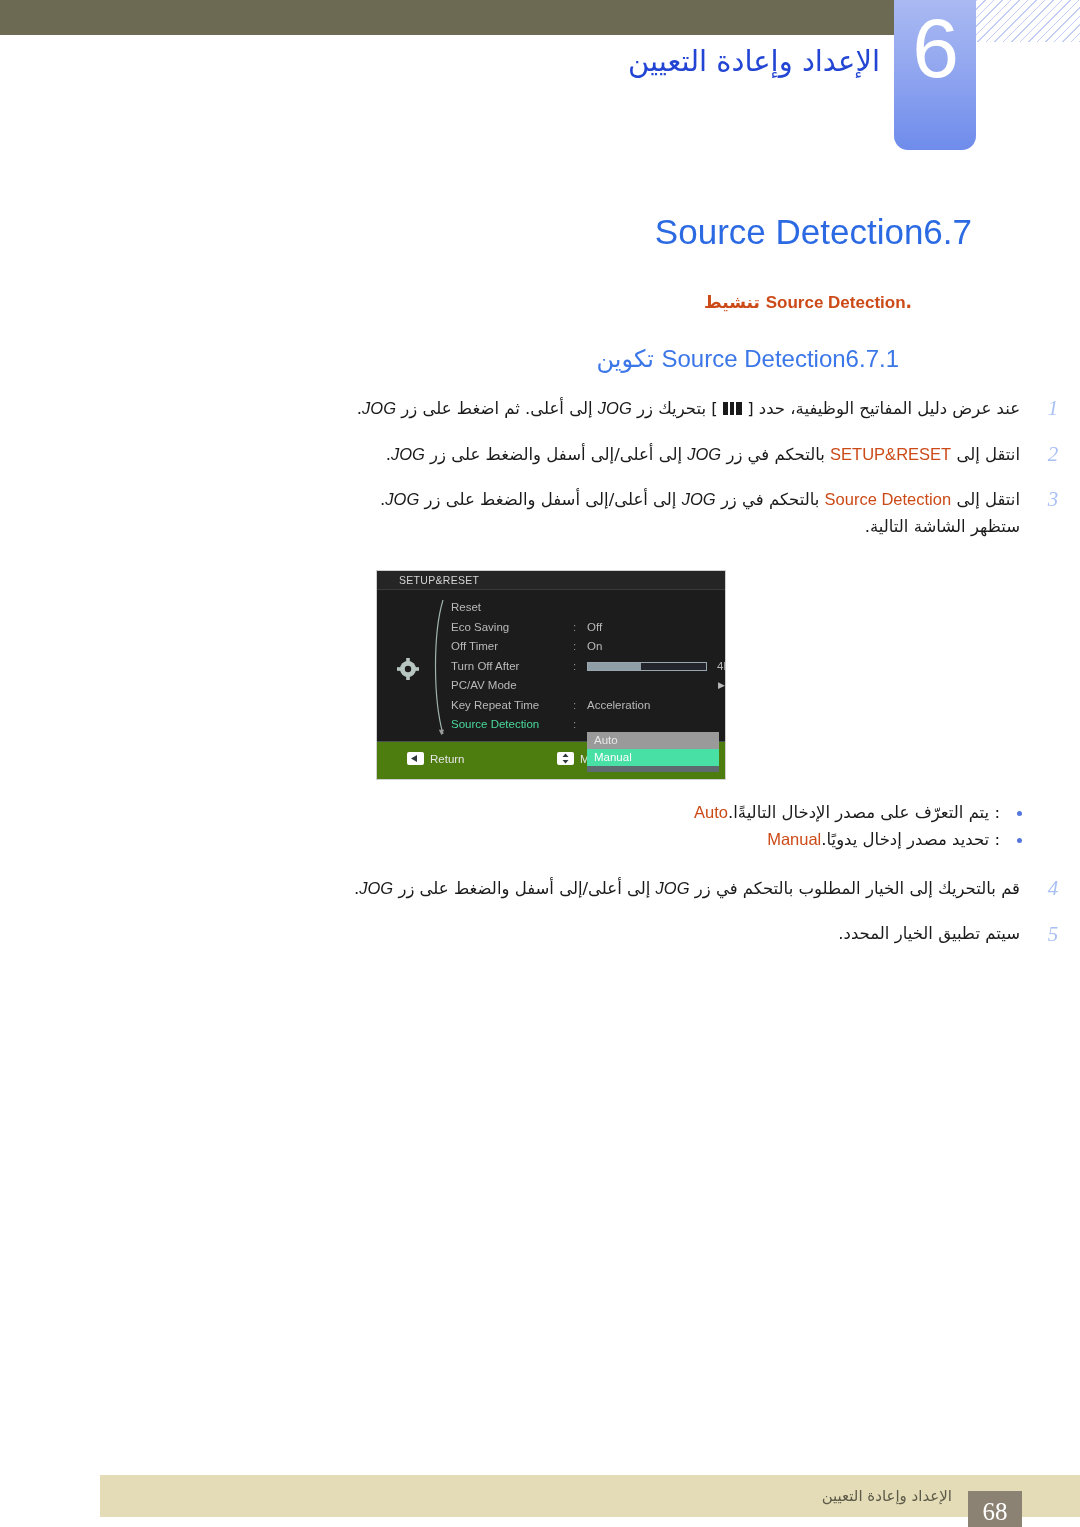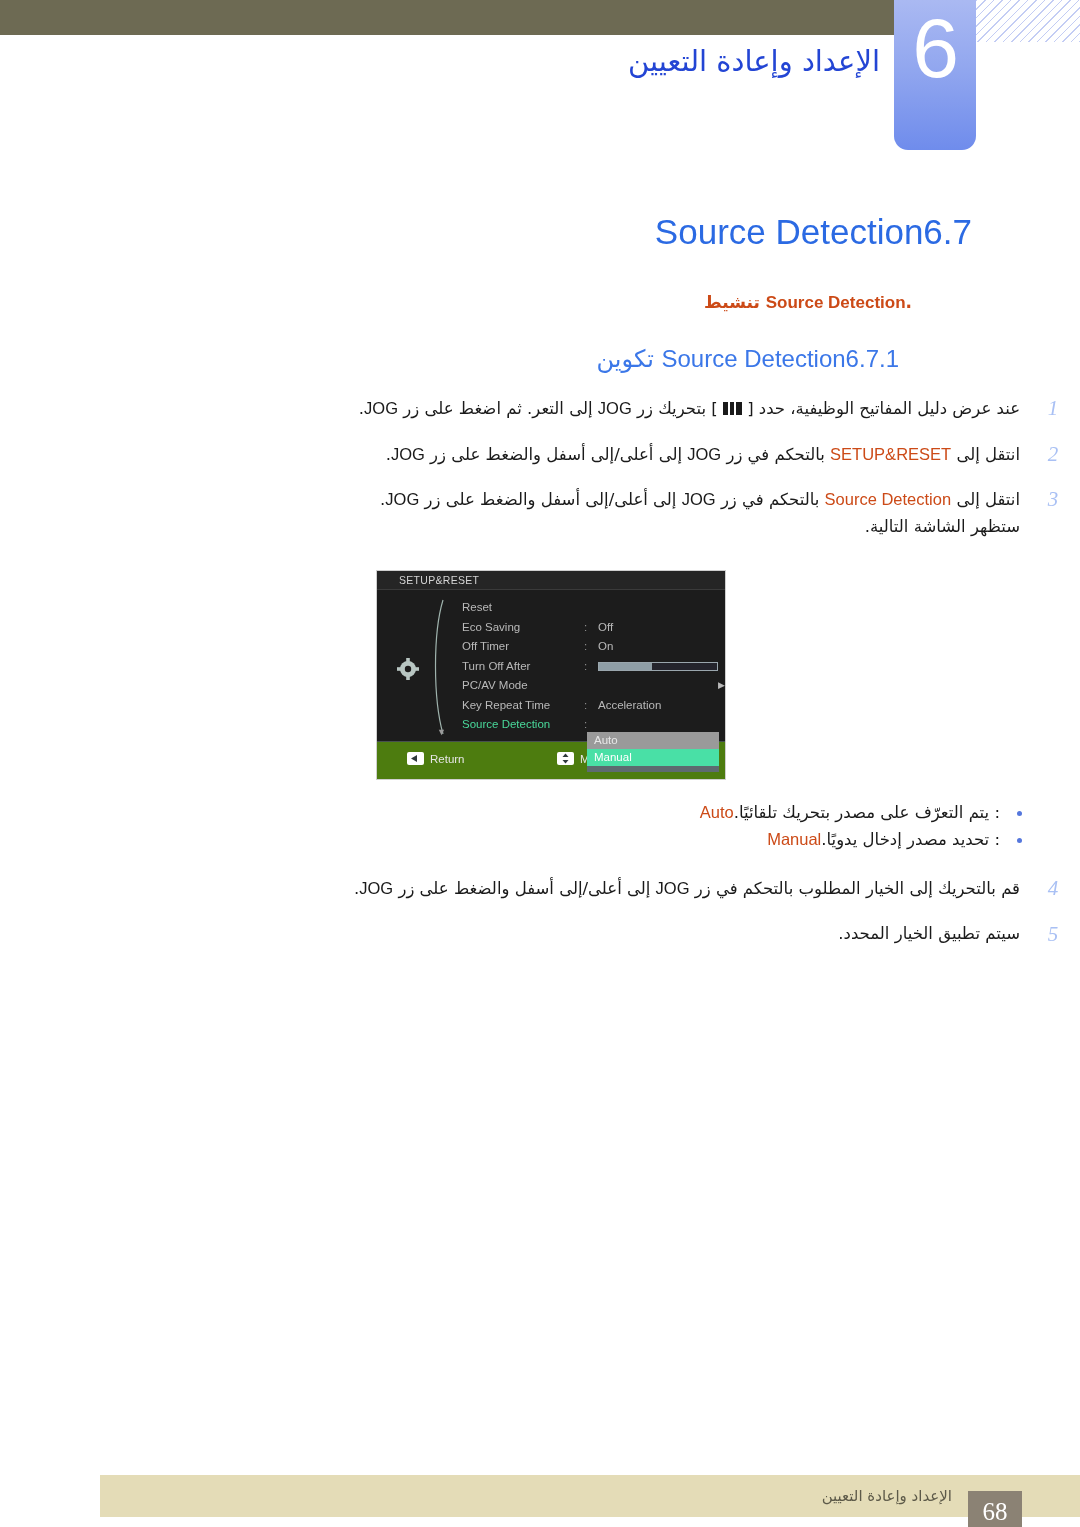"JOG" .ltr { font-style: none -> italic }
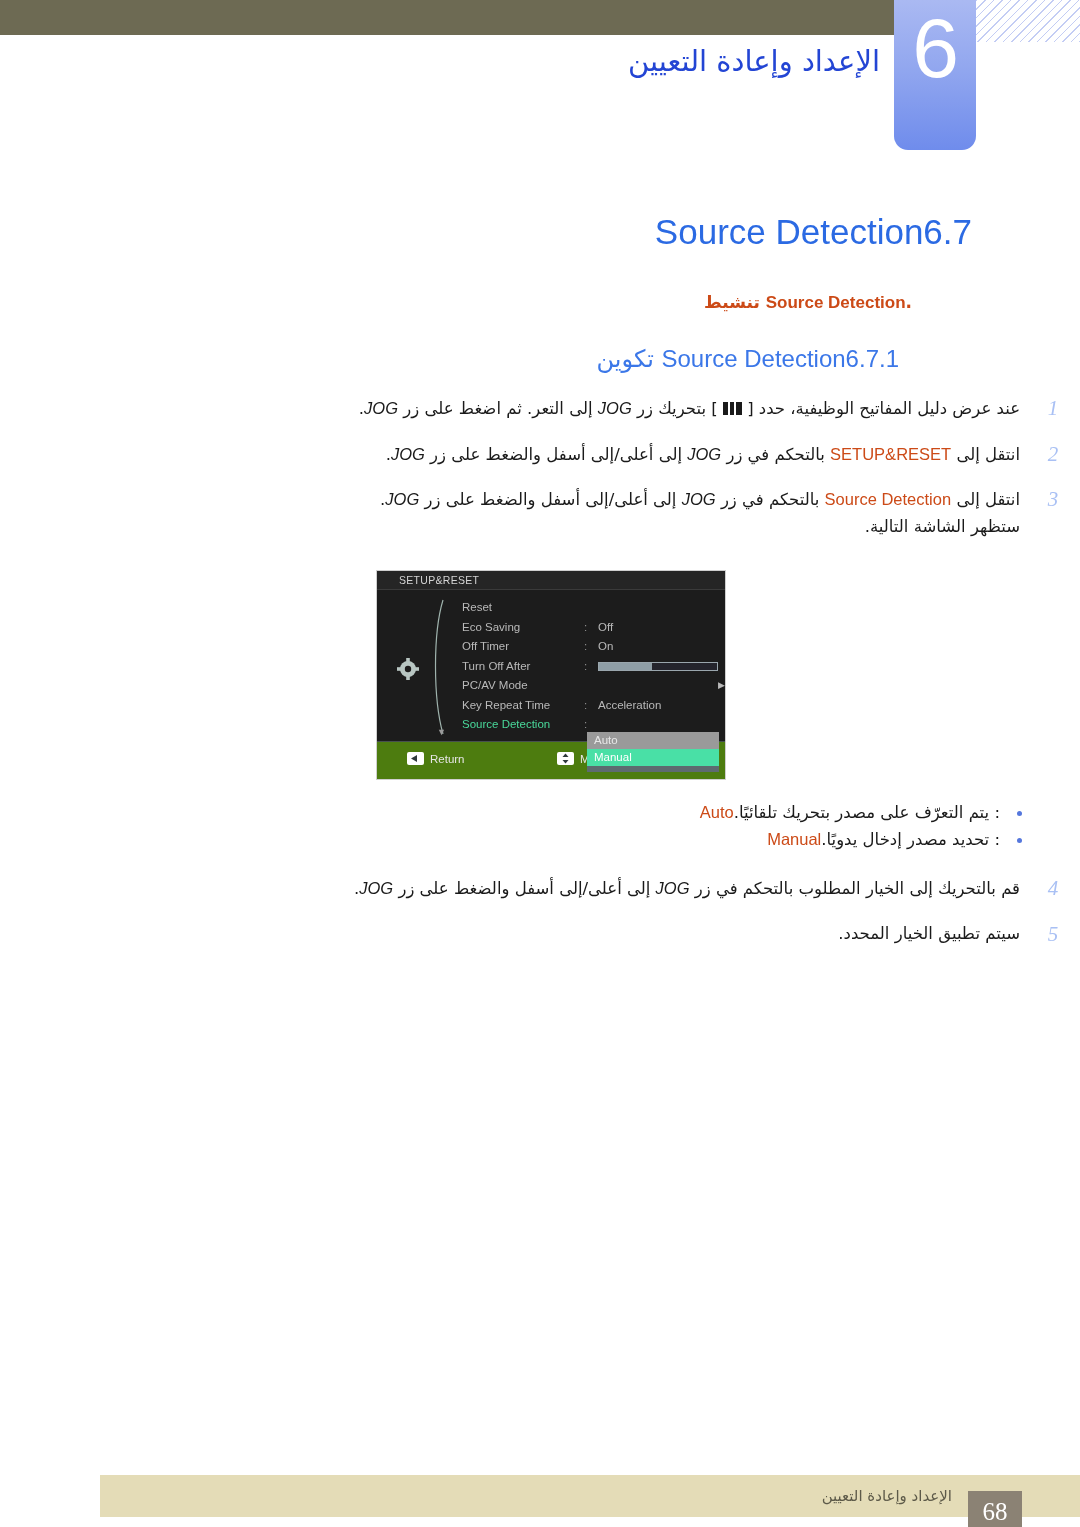"إلى التعر. ثم اضغط على" span { text: التعر -> أعلى }
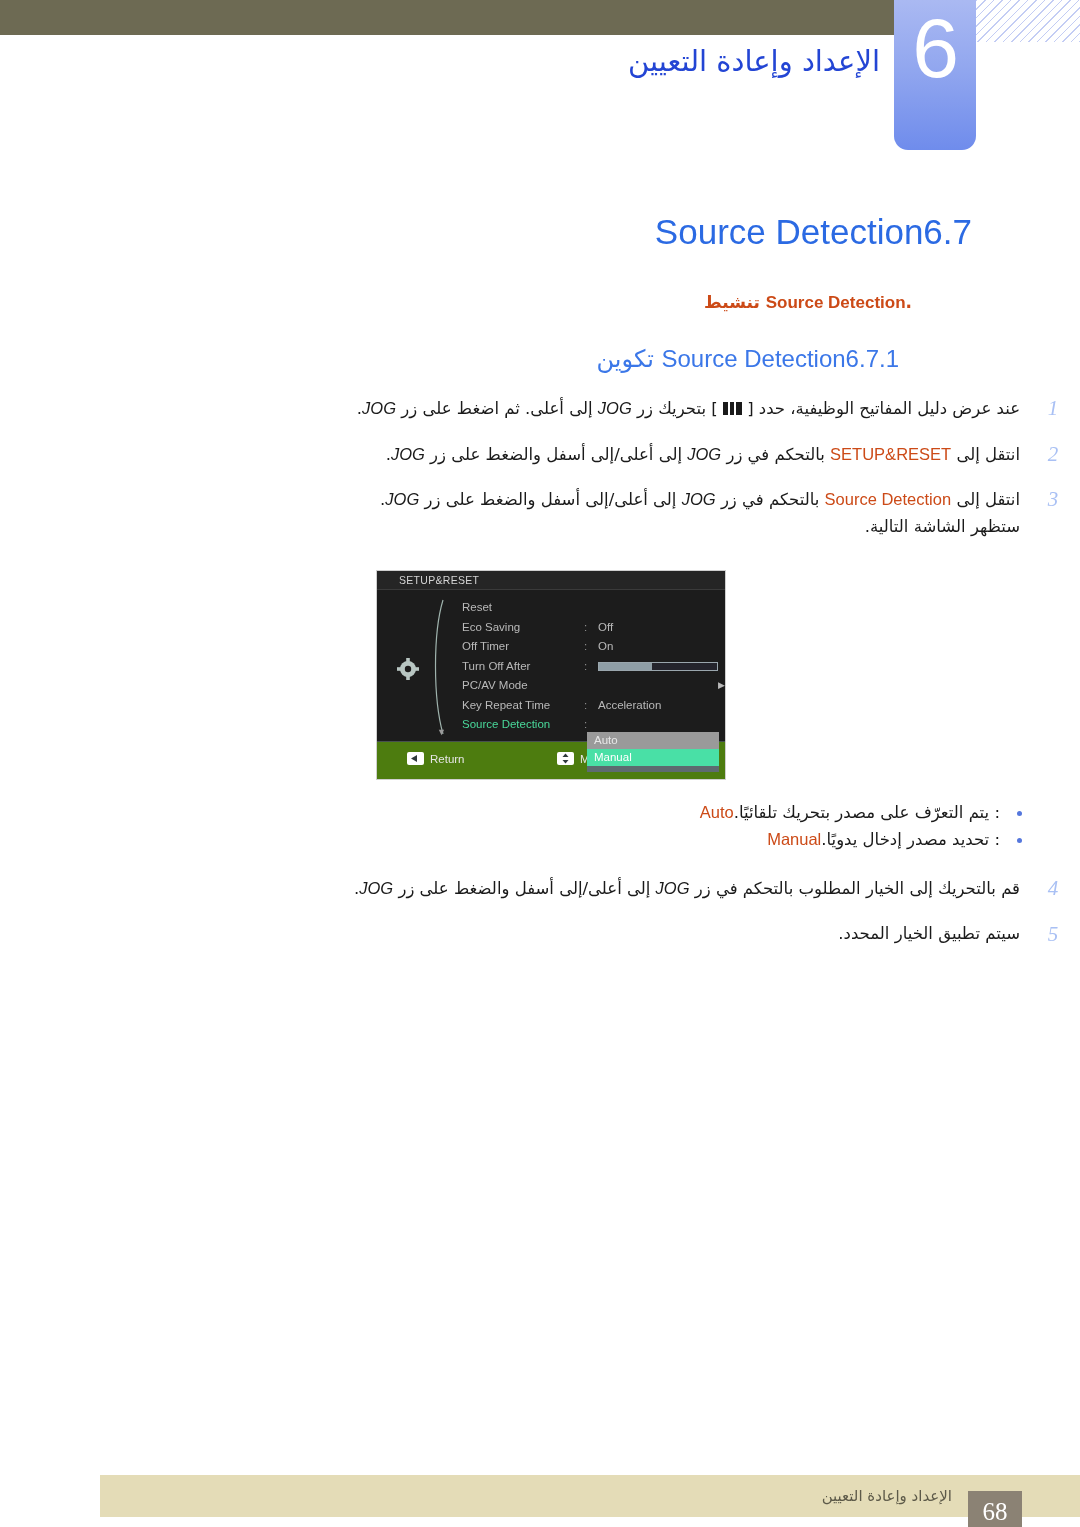"Reset" .osd-row { margin-left: 11px -> none }
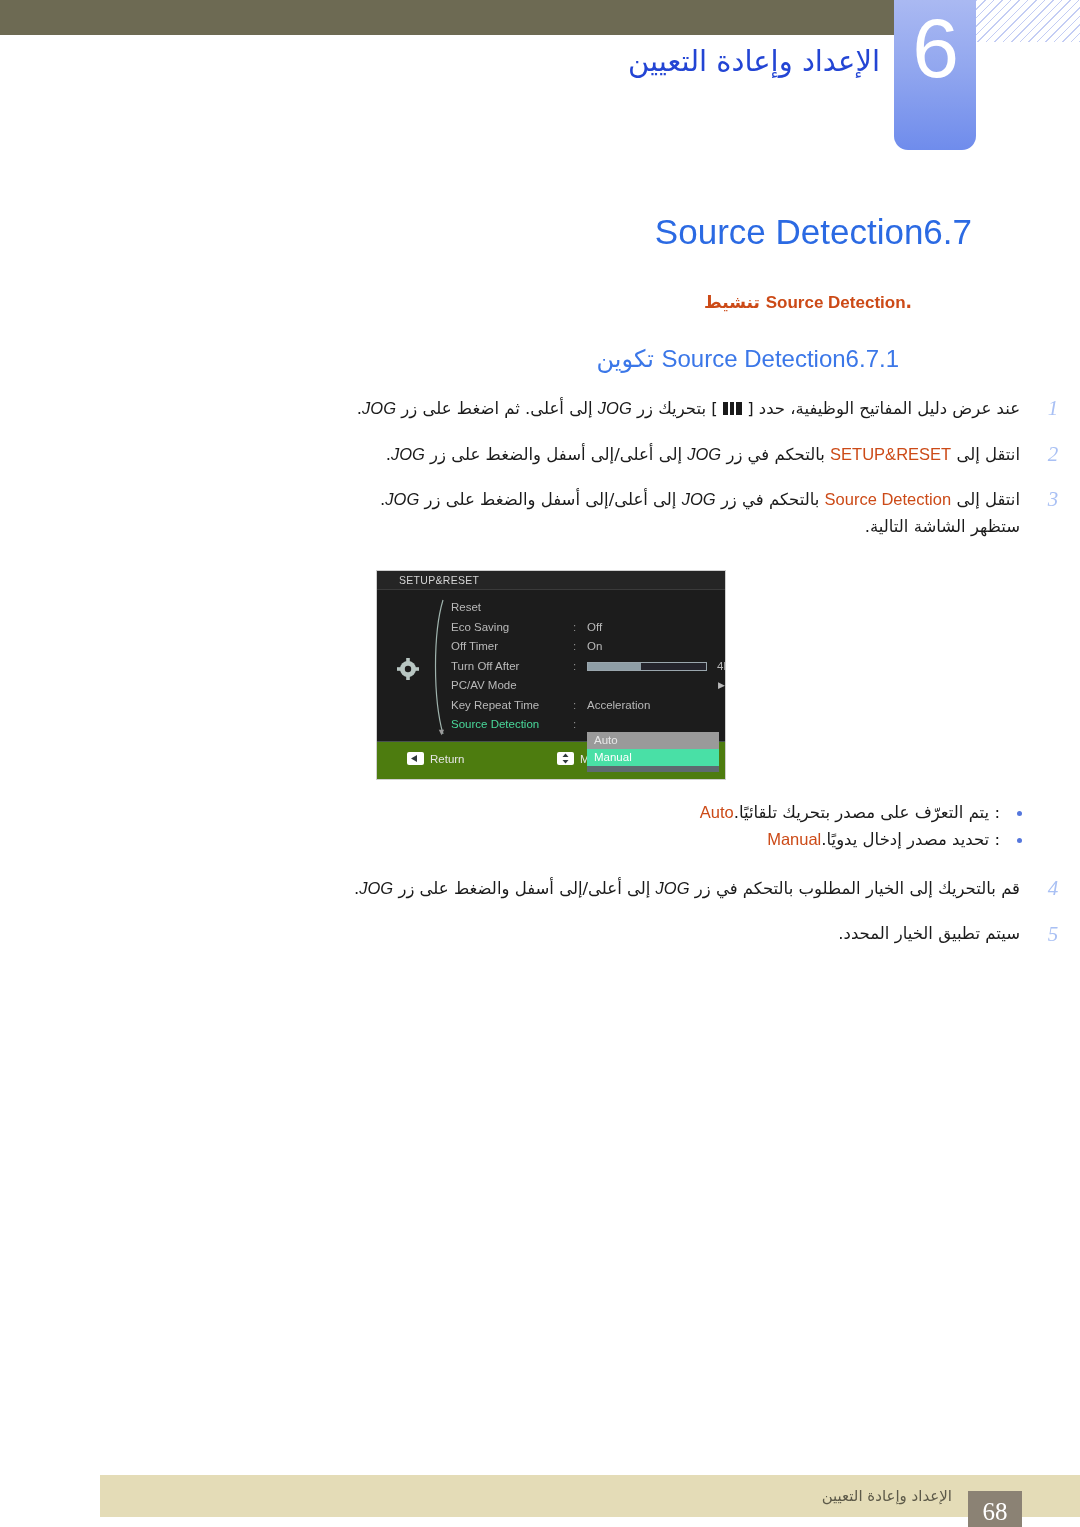": يتم التعرّف على مصدر" span { text: بتحريك تلقائيًا -> الإدخال التاليةًا }
